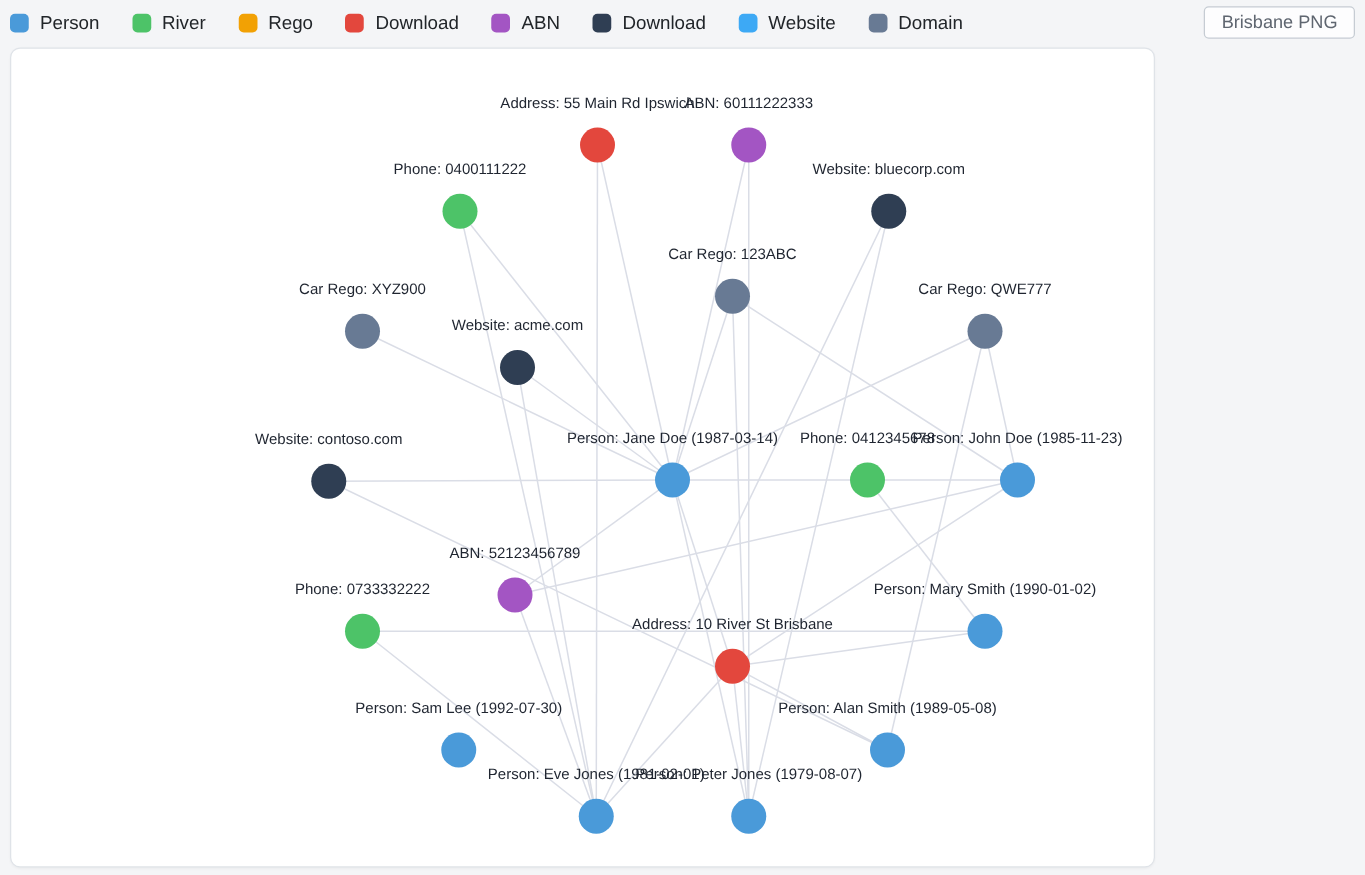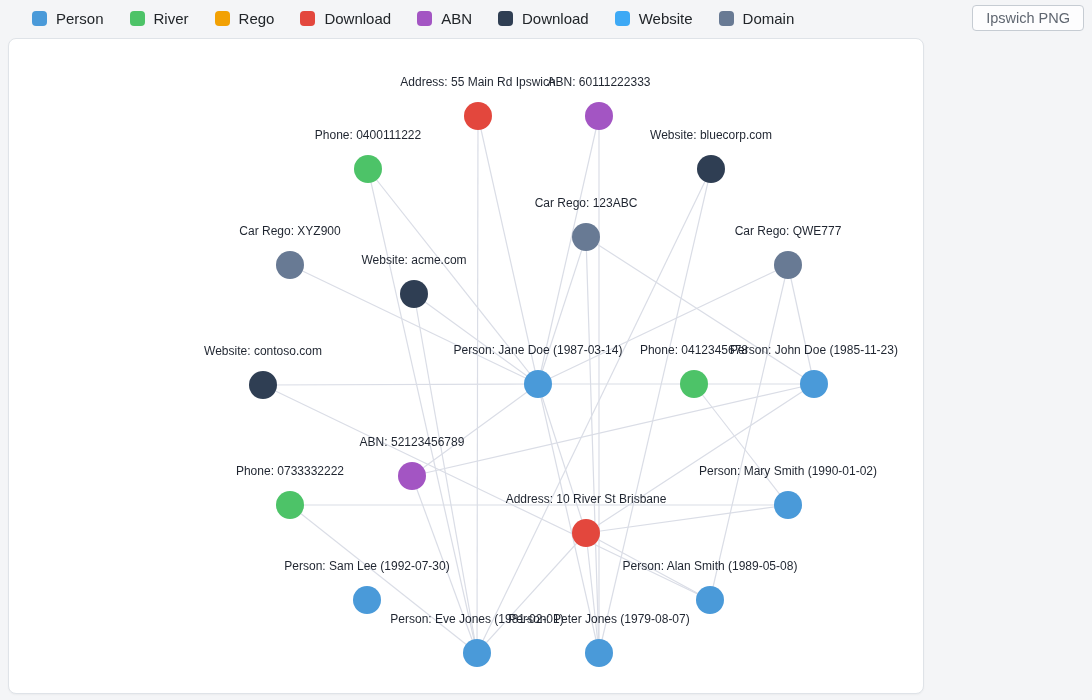"Person" .legend { margin-left: 24px -> none }
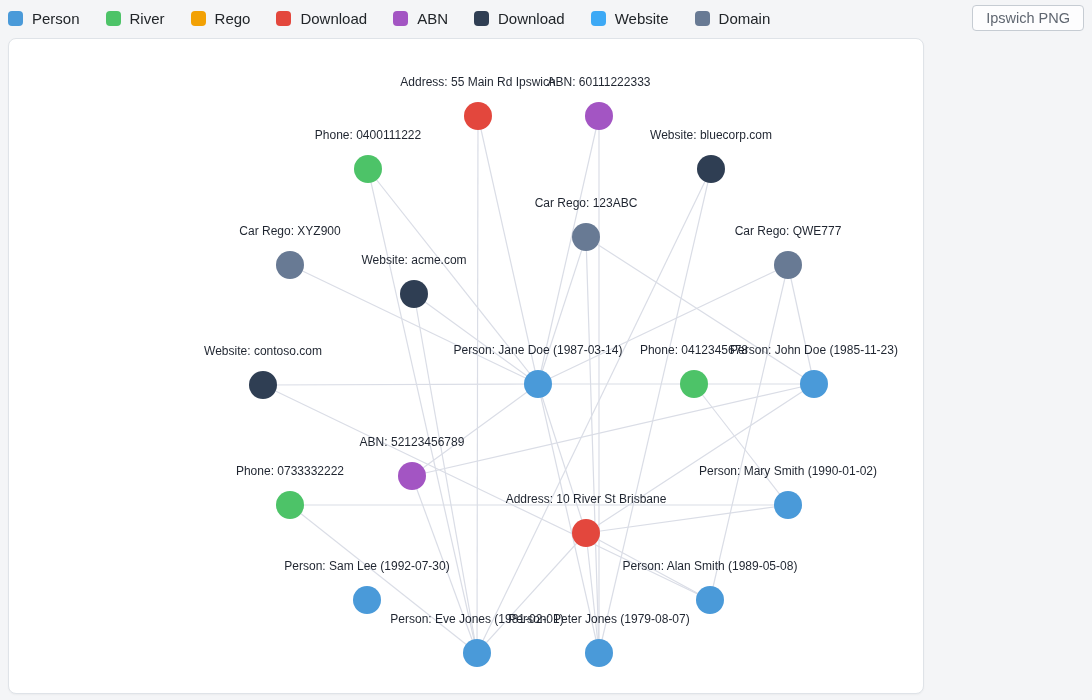"Ipswich PNG" button.btn { text: Ipswich -> Brisbane }
